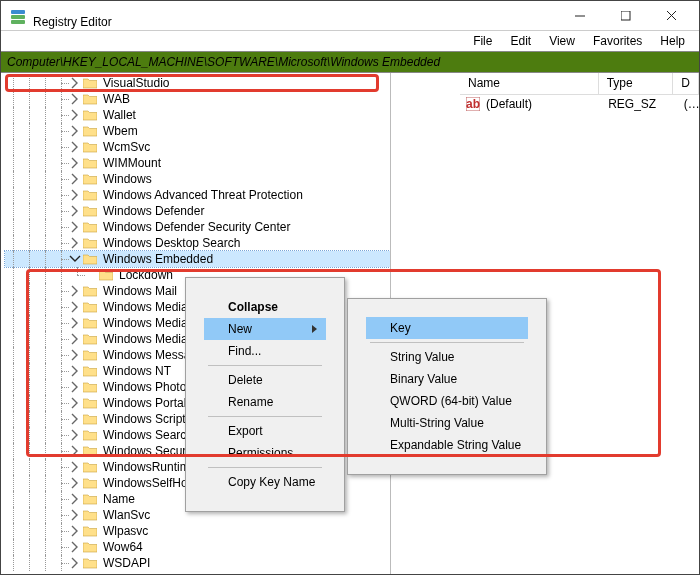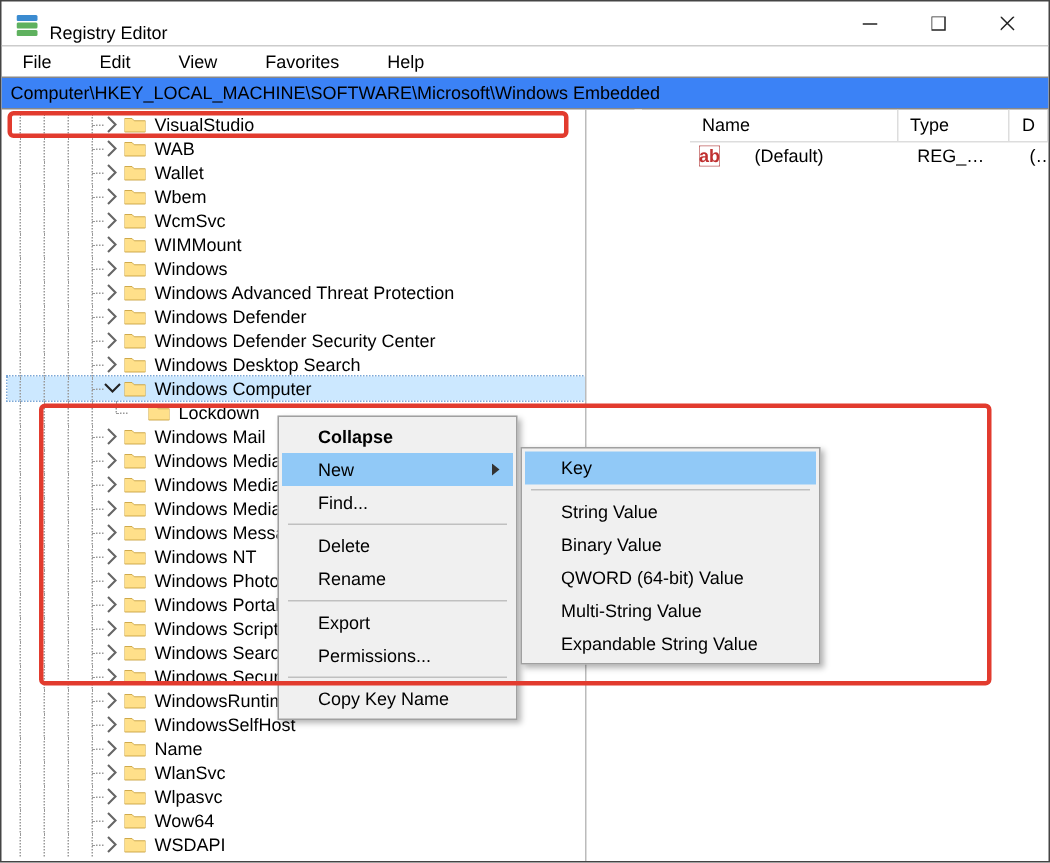"File" .menubar { gap: 16px -> 2px; justify-content: none -> flex-end }
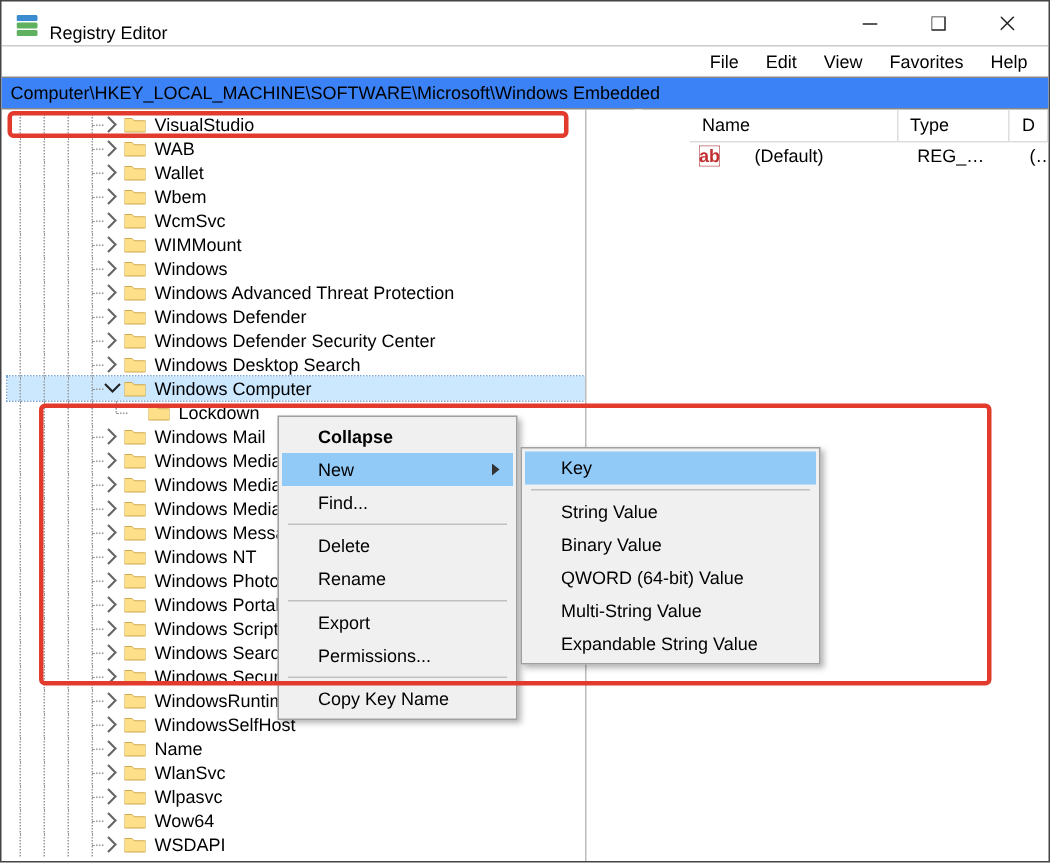"Computer\HKEY_LOCAL_MACHINE\SOFTWARE\Mic" .addressbar input { background: #3b82f6 -> #4d7c0f; font-style: none -> italic }
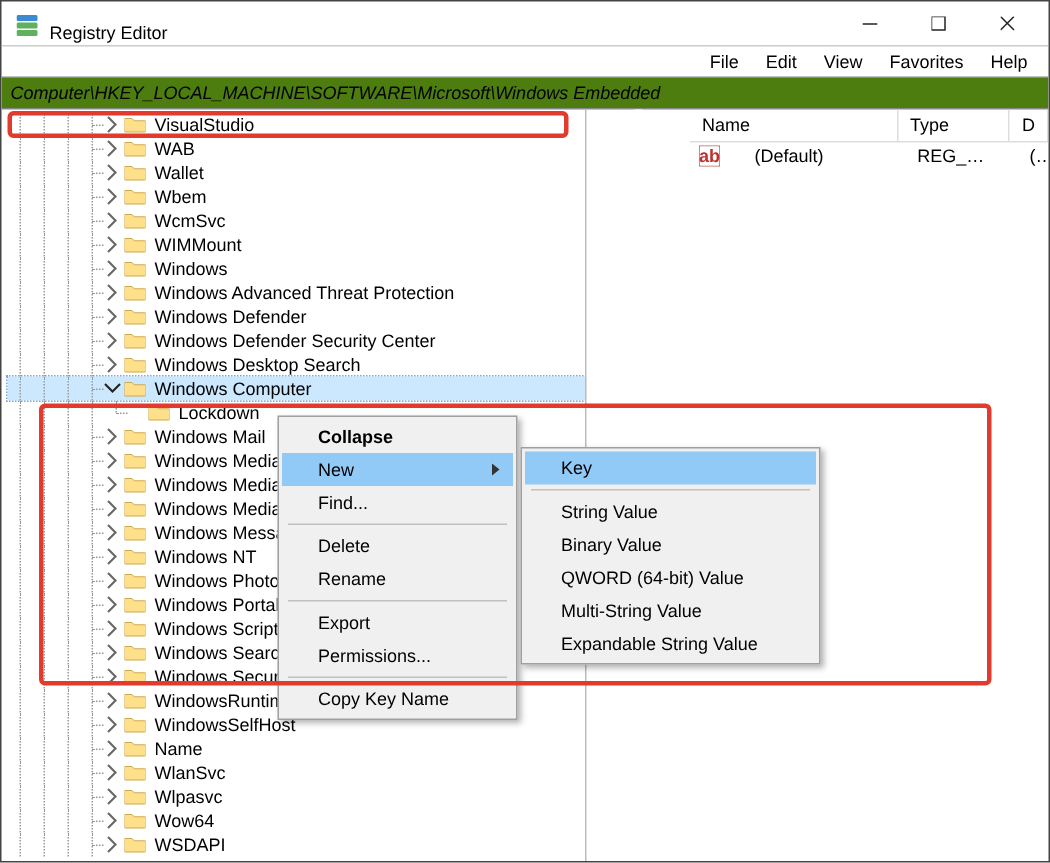"(Default)" .listrow .cell { margin-left: 17px -> none }
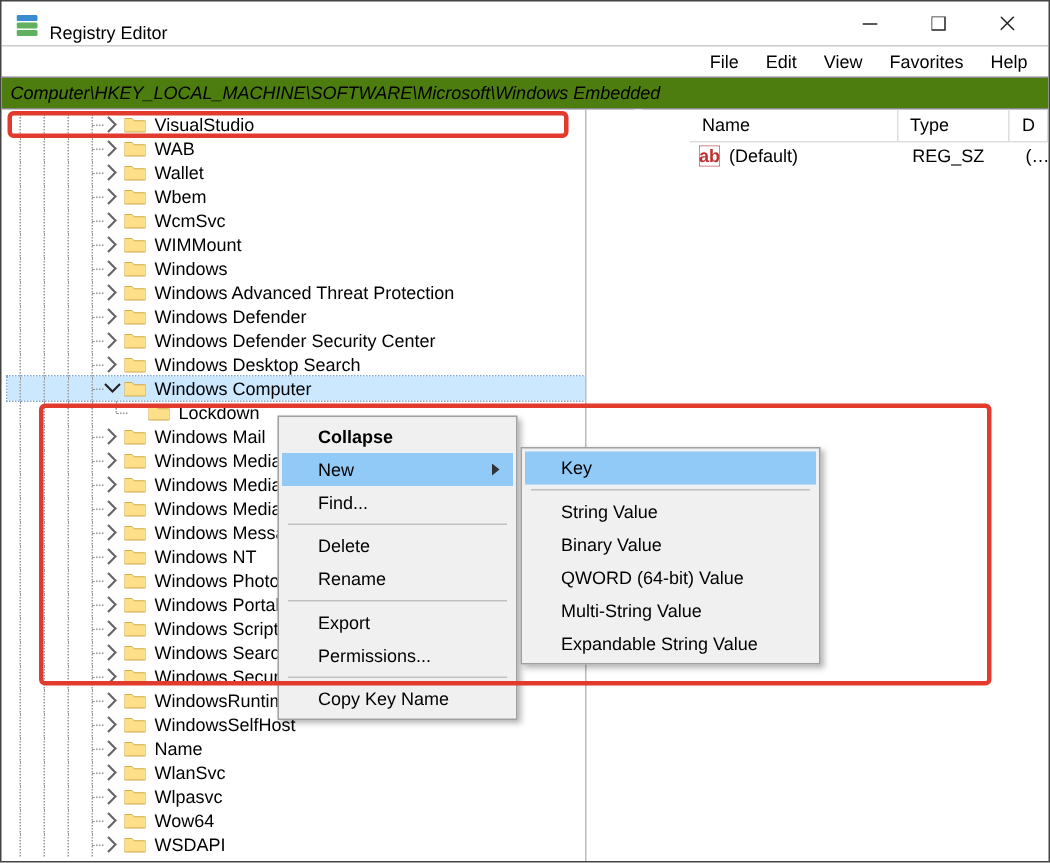"Windows Computer" span.tlabel { text: Computer -> Embedded }
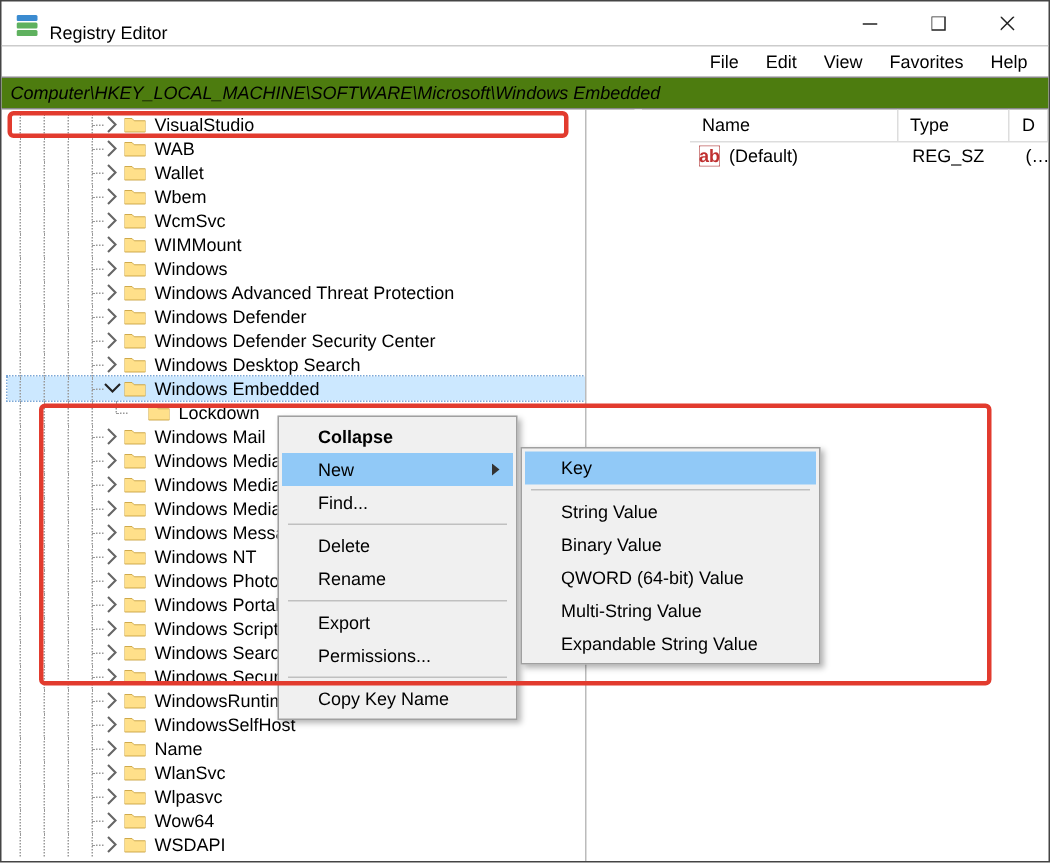"Collapse" .ctxmenu { padding: 2px -> 18px }
